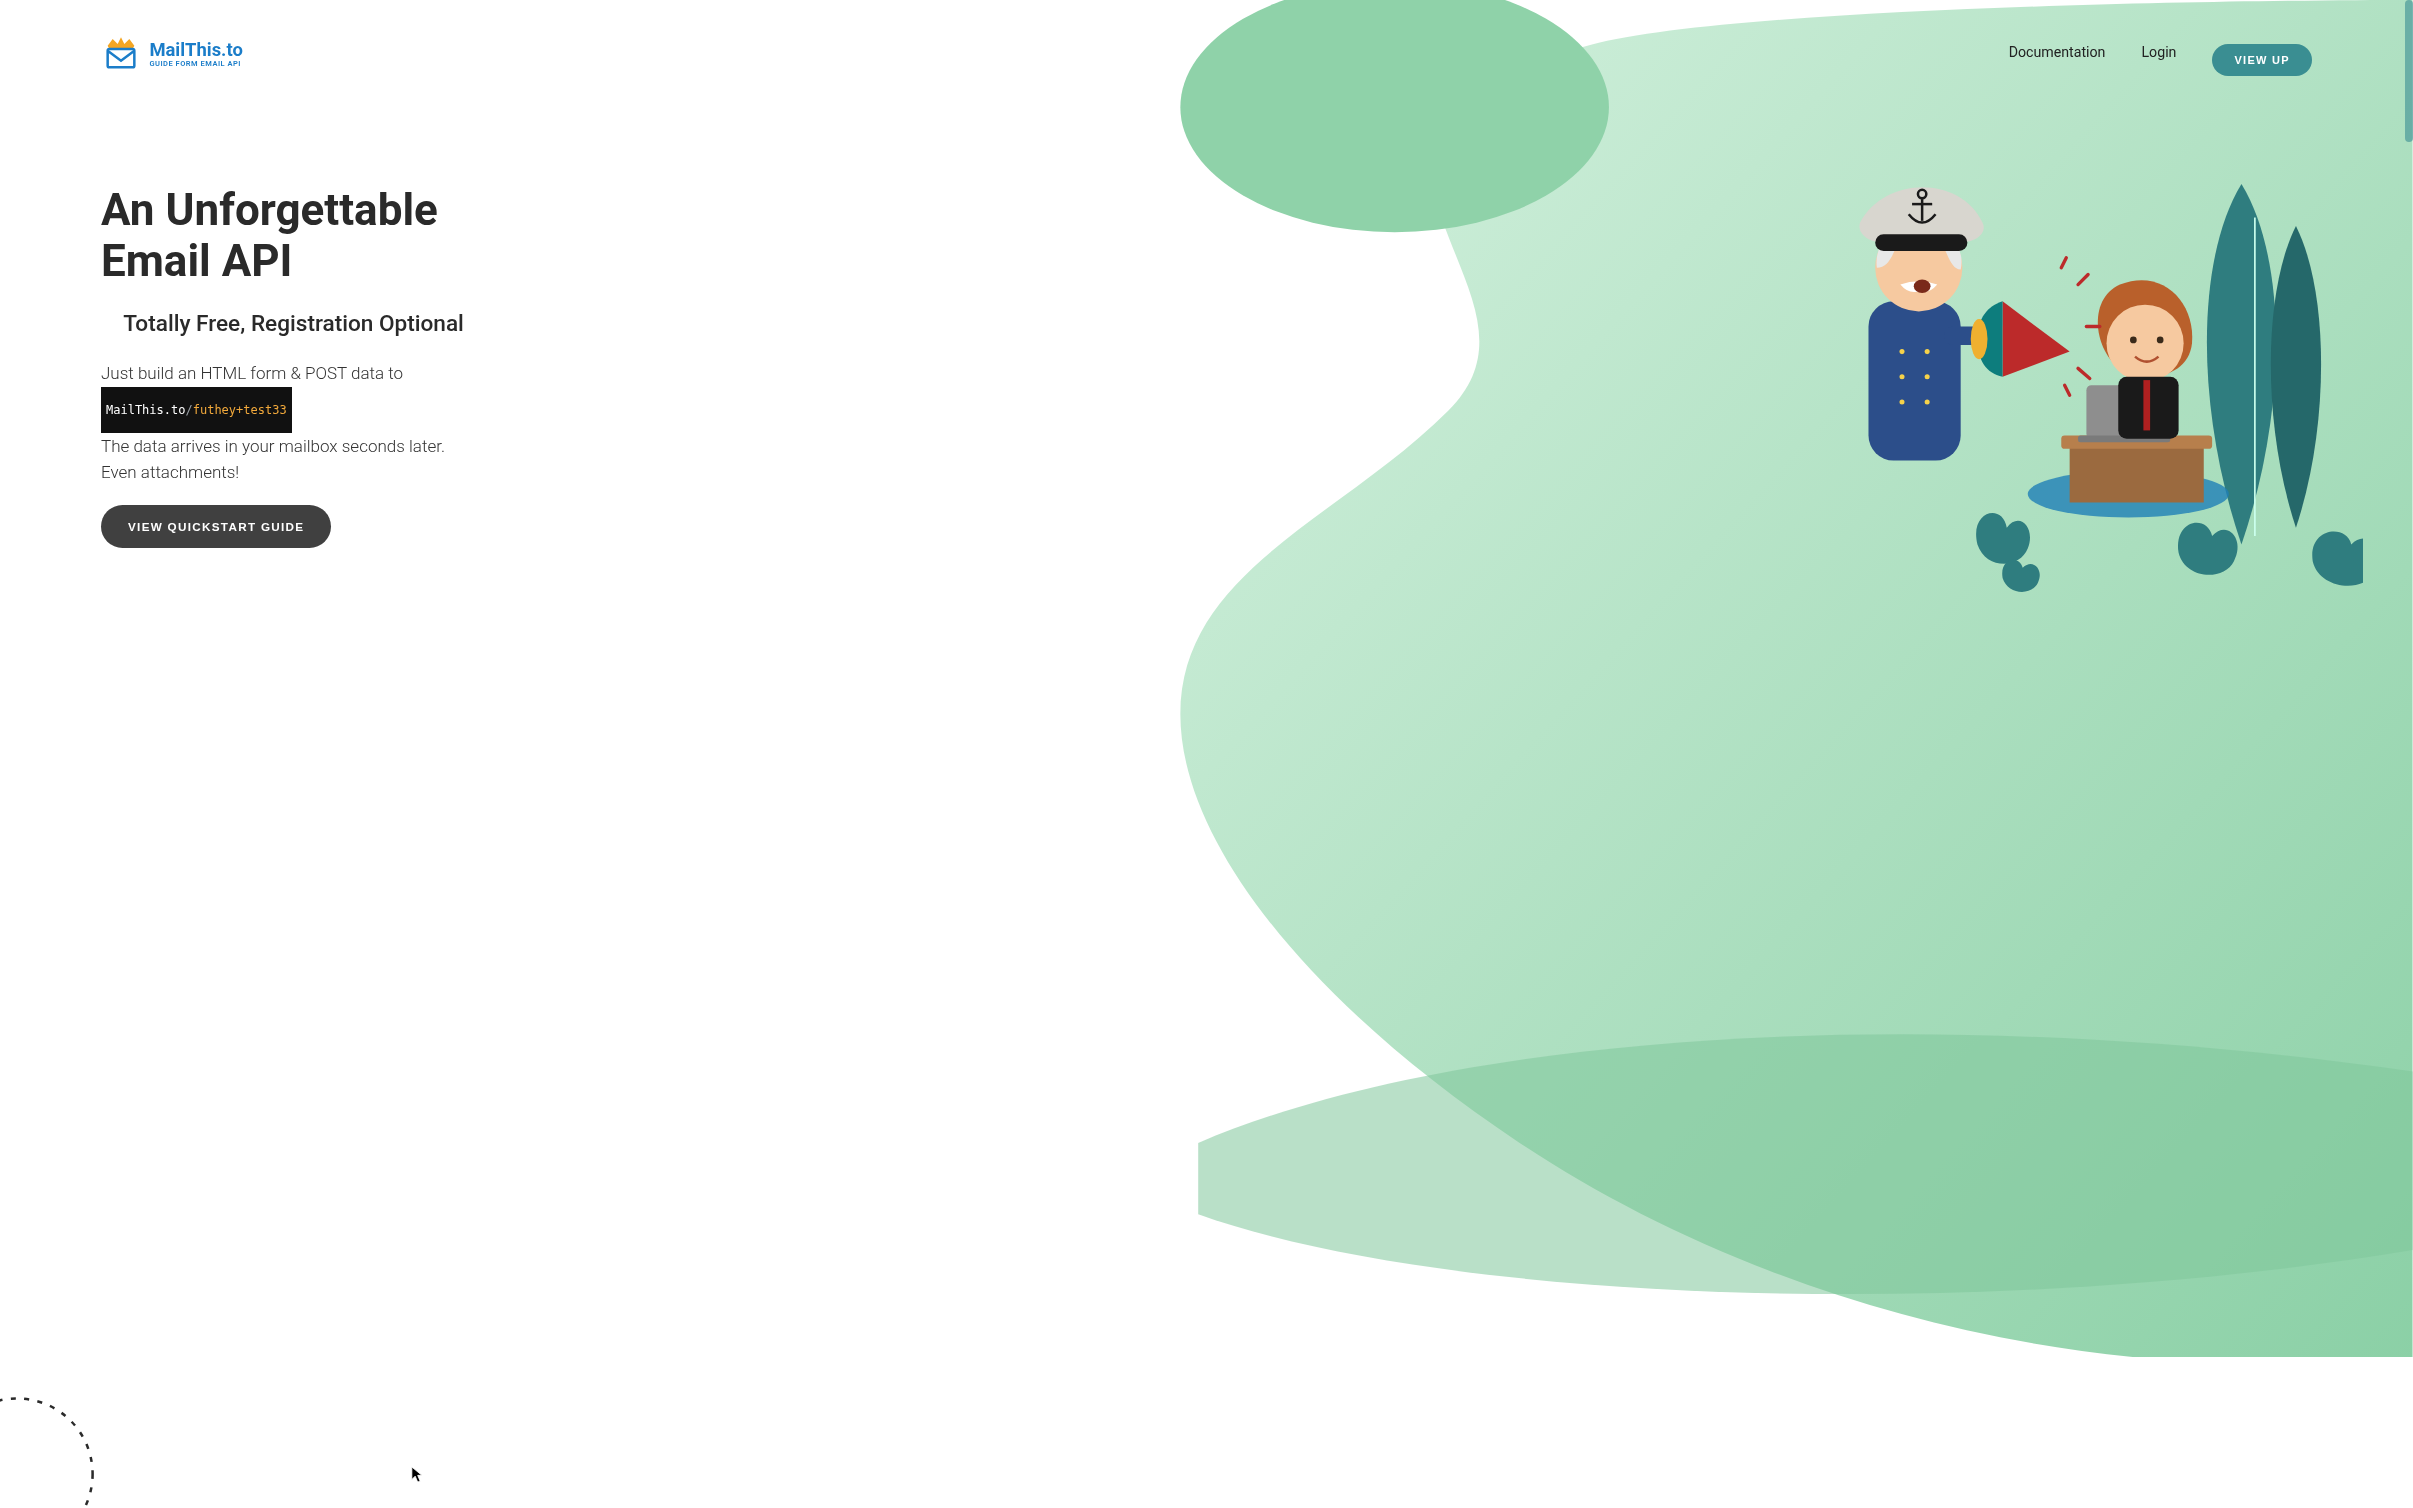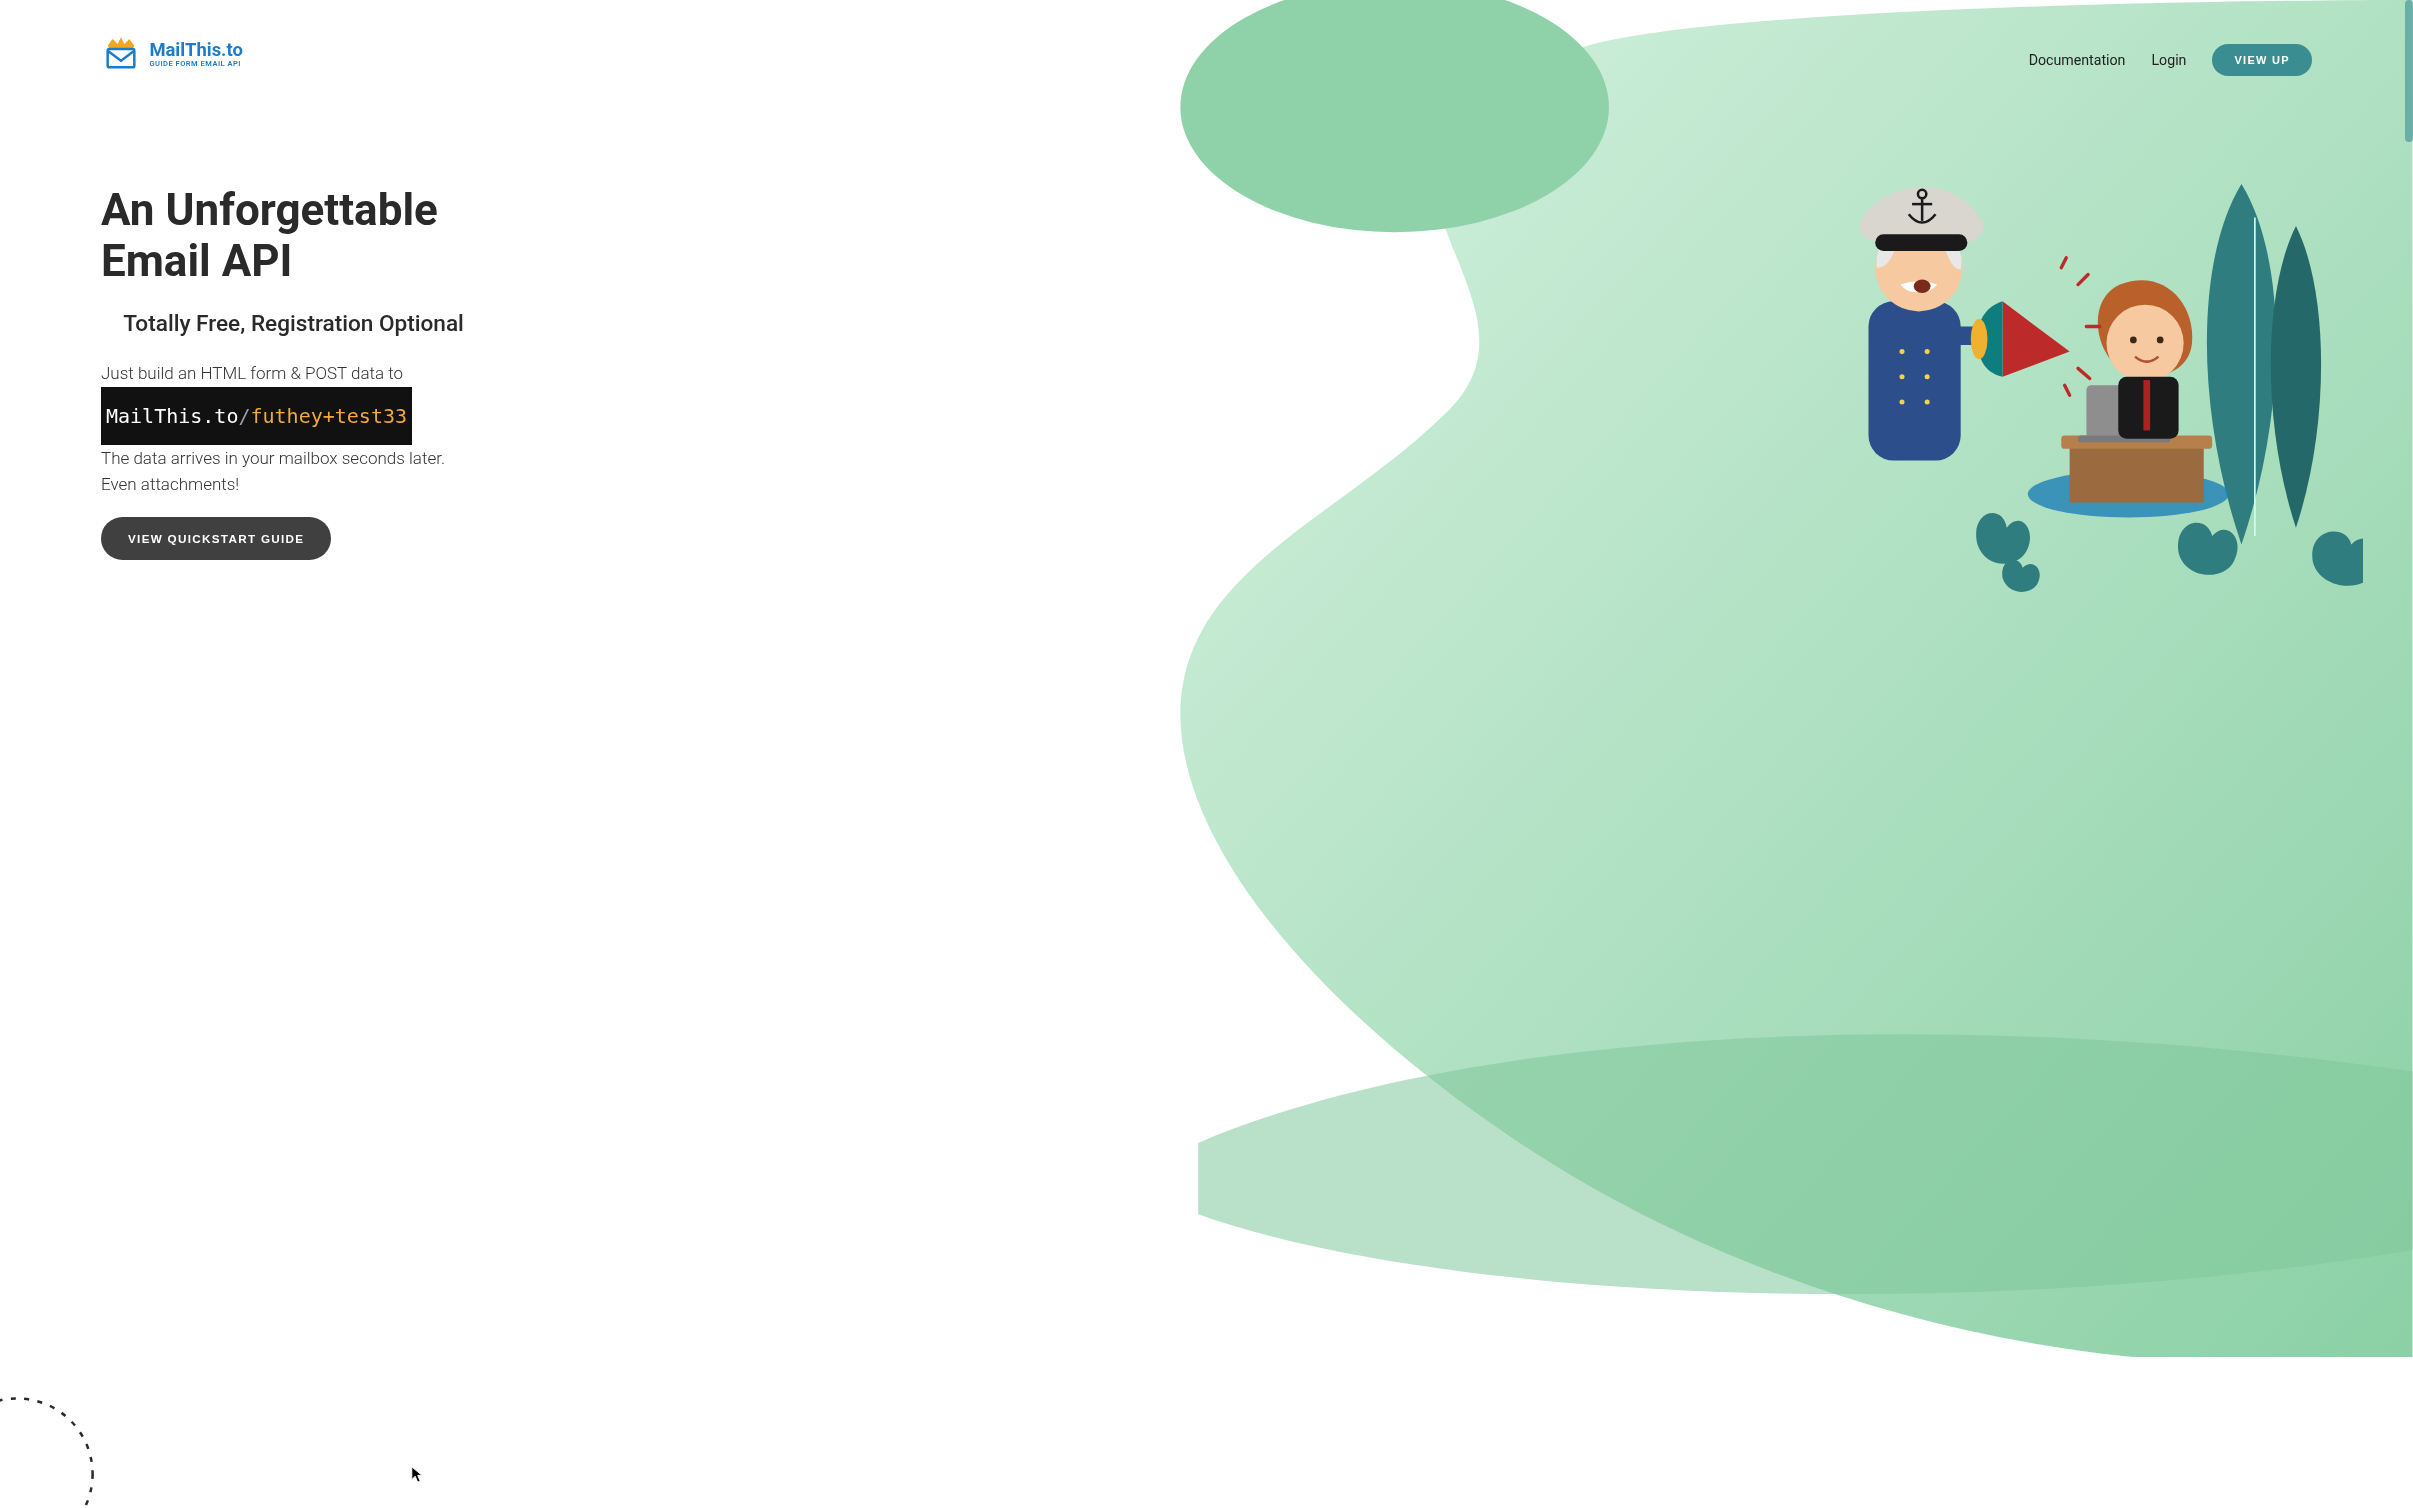"Documentation" .nav { align-items: center -> none; gap: 26px -> 36px }
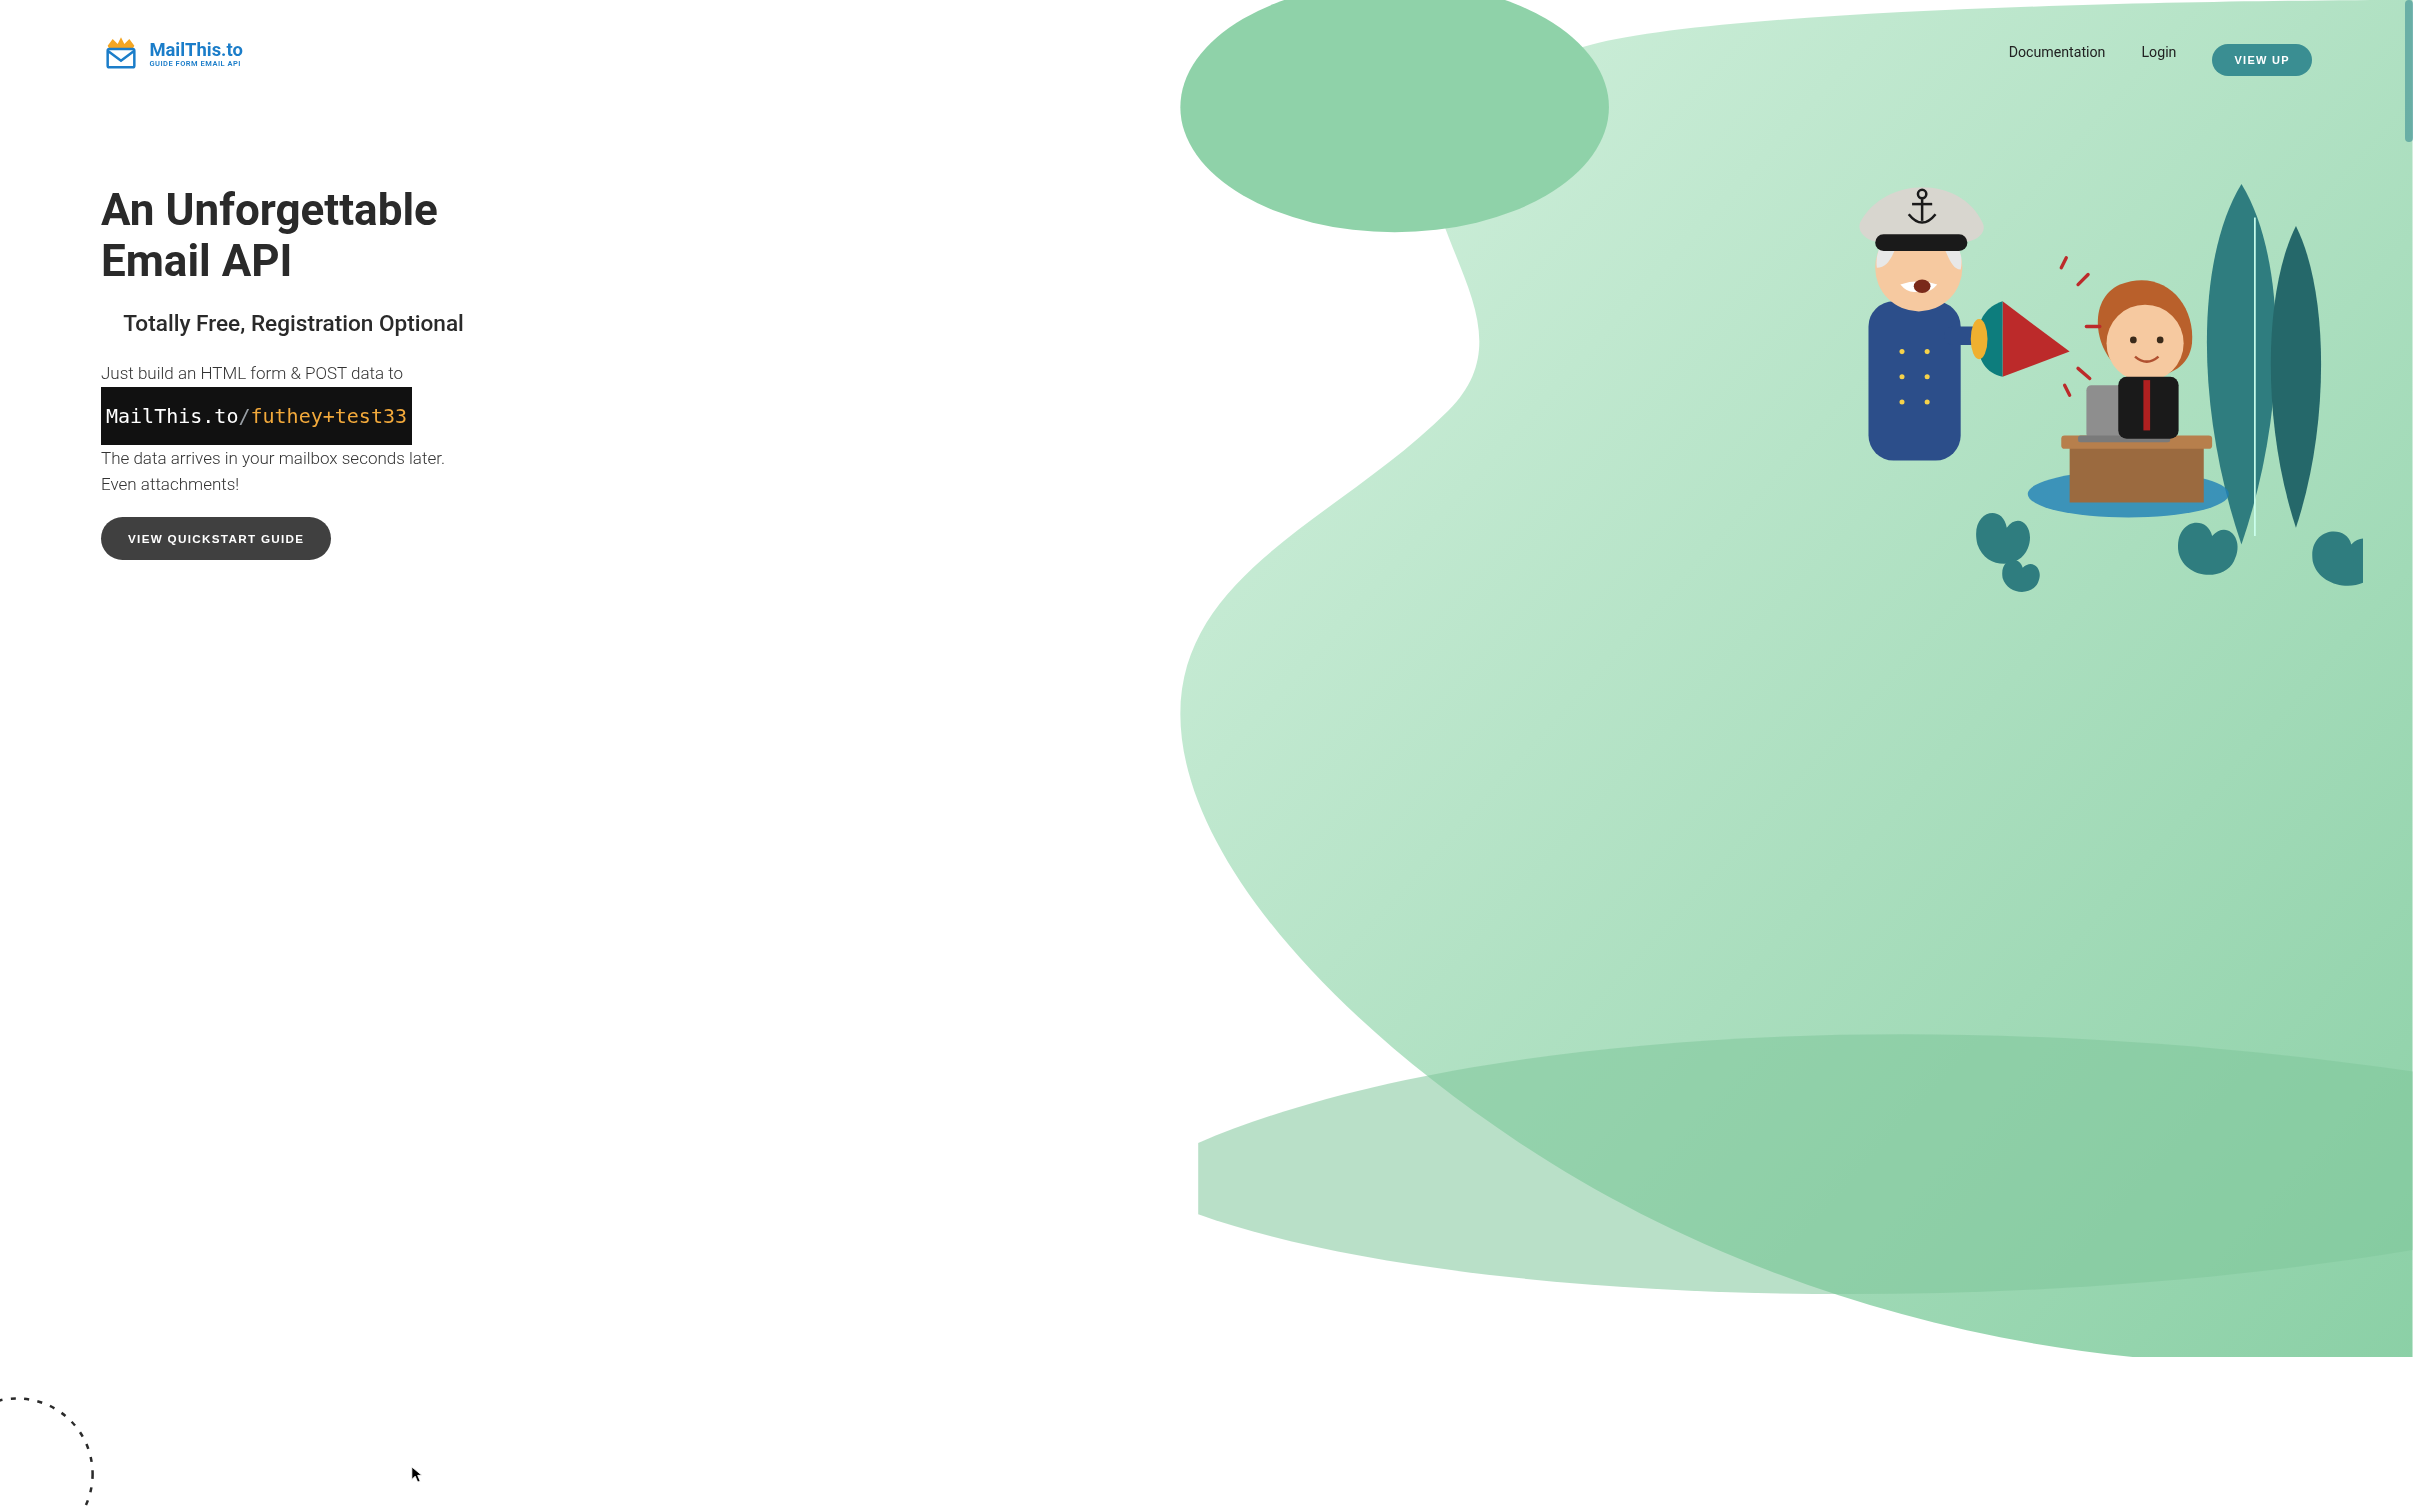"MailThis.to/futhey+test33" .code-chip { font-size: 20px -> 12px }
